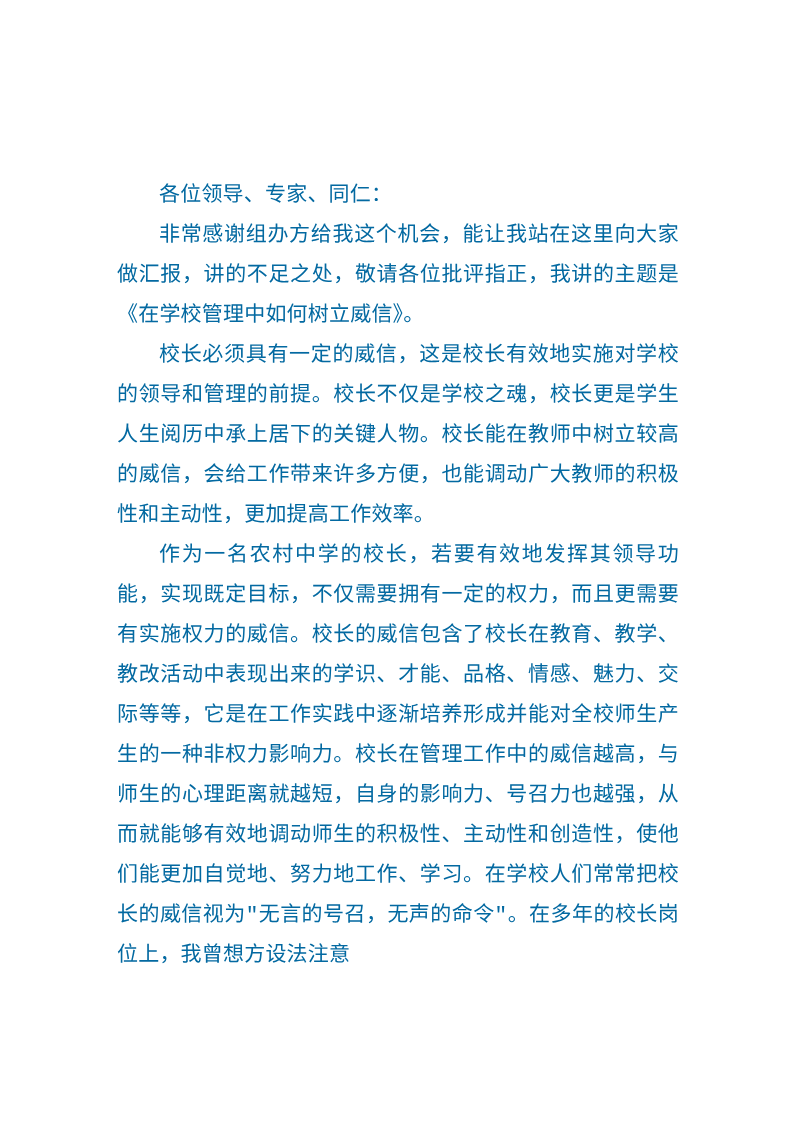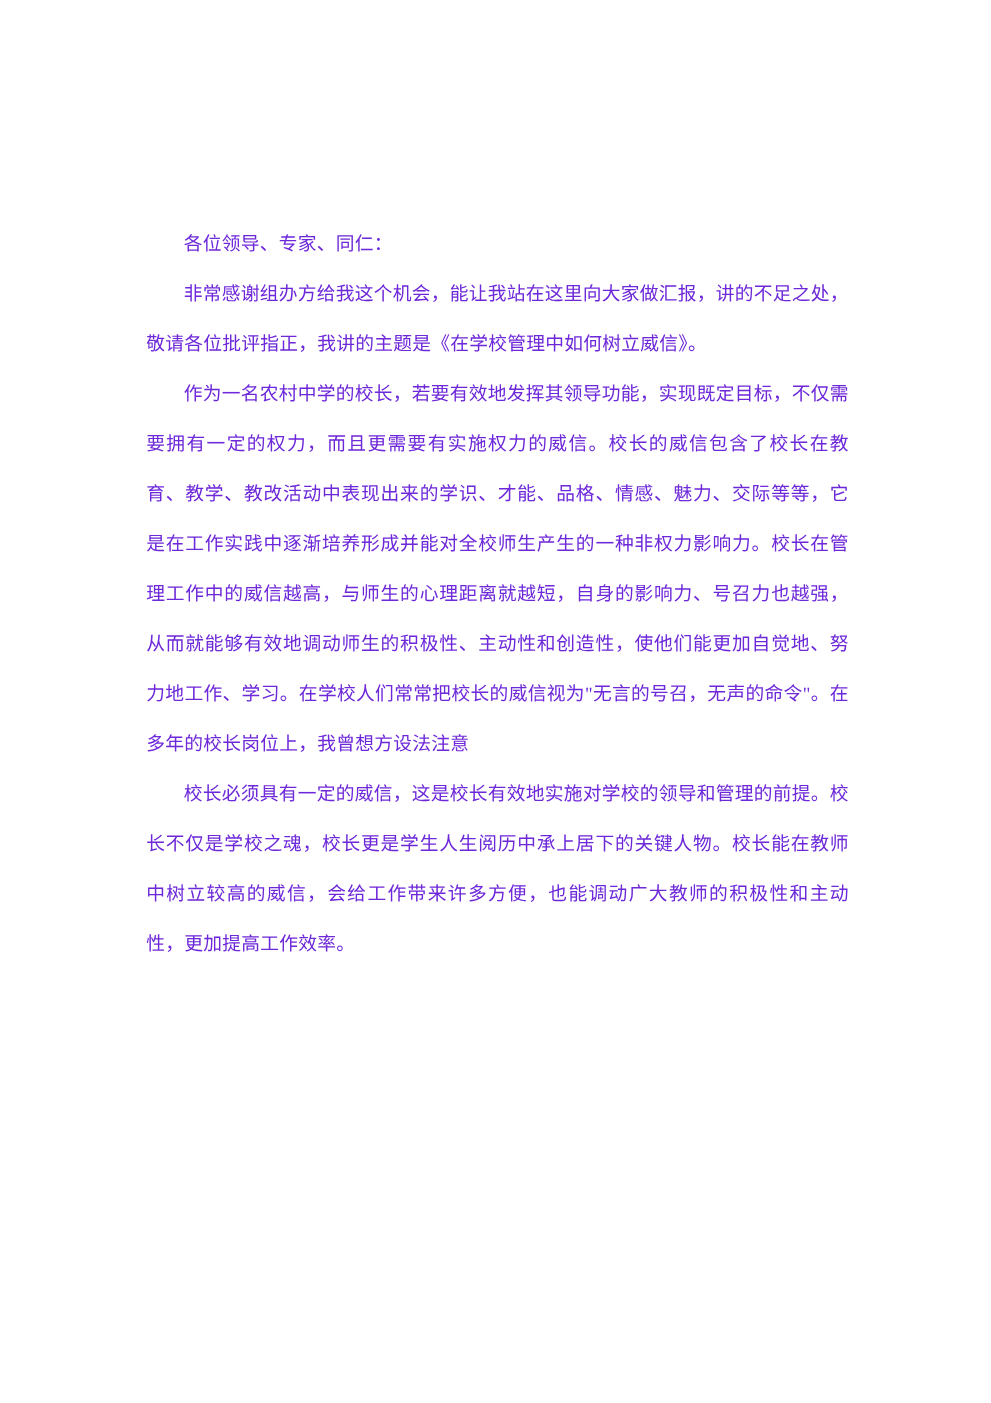"各位领导、专家、同仁：" .para { color: #6d28d9 -> #0369a1; font-family: Liberation Serif, serif -> Liberation Mono, monospace; font-size: 15px -> 21px }
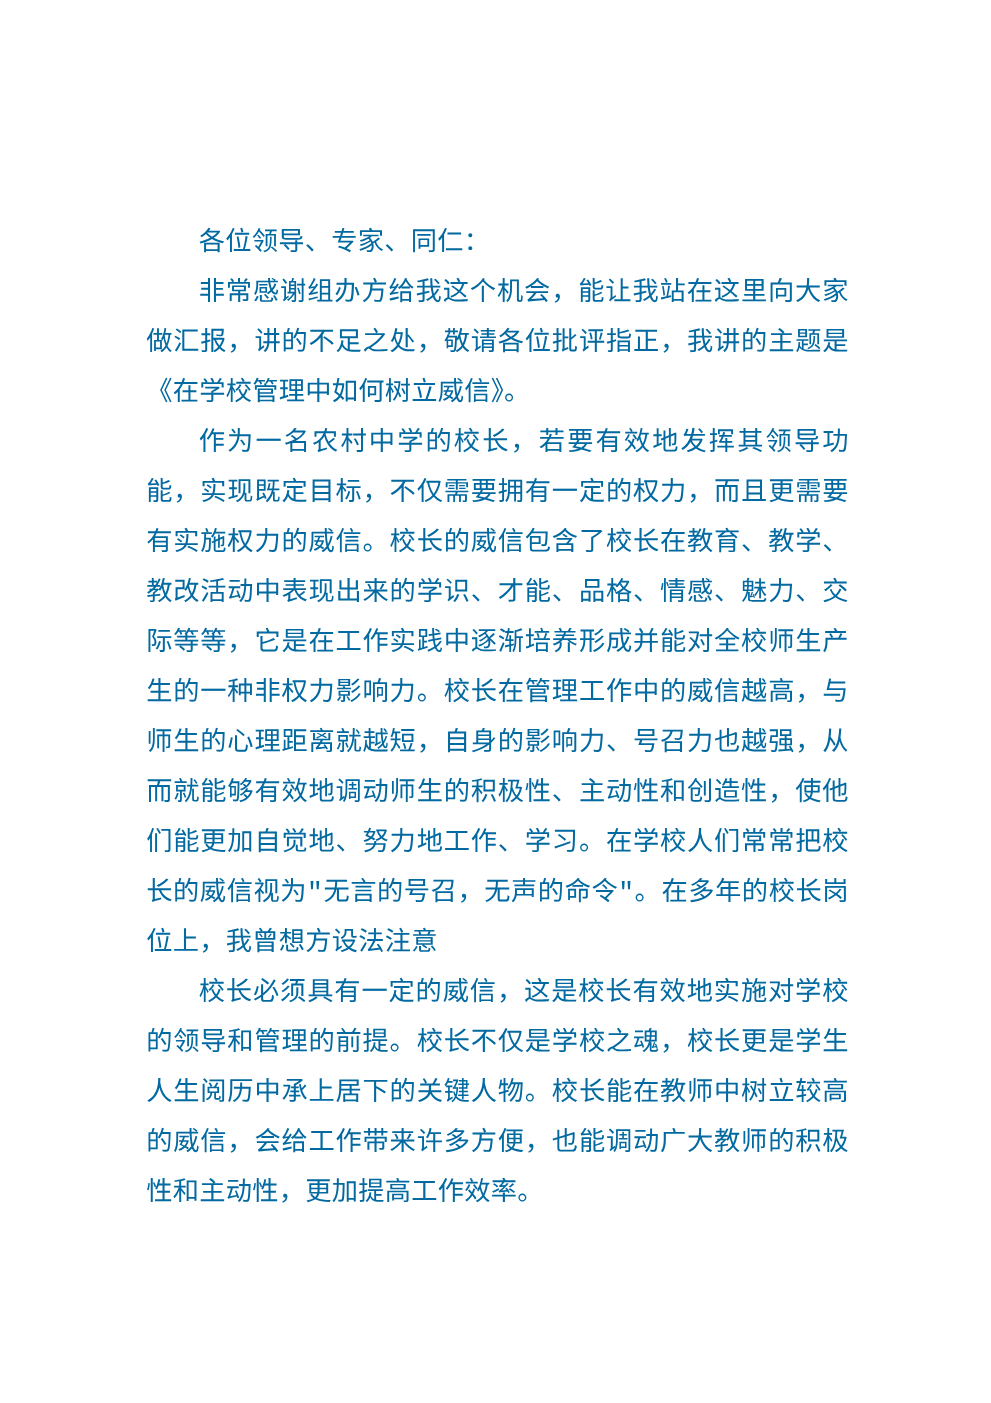"作为一名农村中学的校长，若要有效地发挥其领导功能，实现既定目标，不仅需要拥有一定" p.para { order: before "校长必须具有一定的威信，这是校长有效地实施对学校的领导和管理的前提。校长不仅是学" -> after "校长必须具有一定的威信，这是校长有效地实施对学校的领导和管理的前提。校长不仅是学" }
